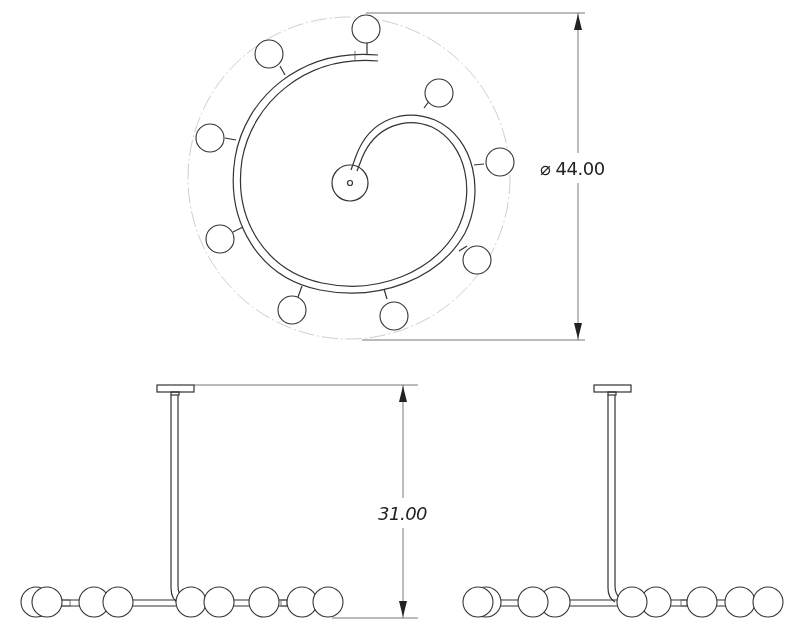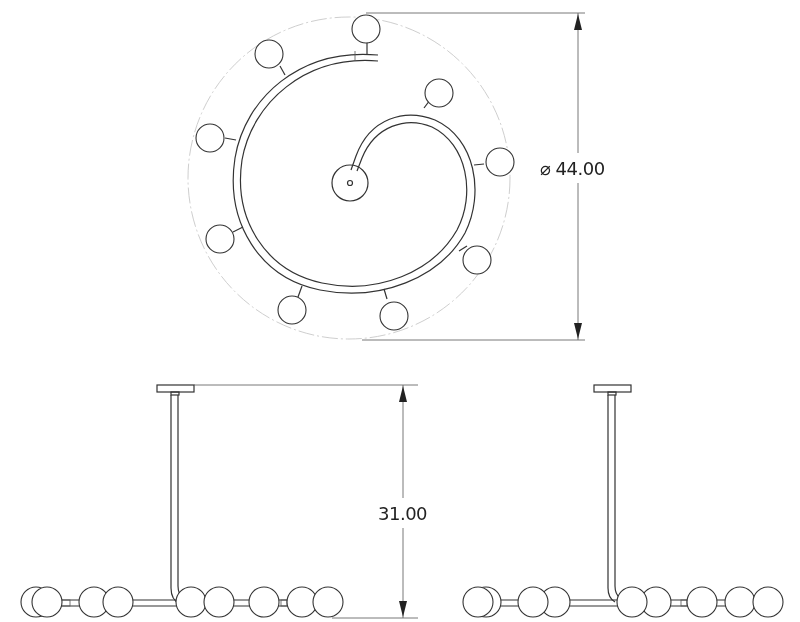"31.00" span.dim-label { font-style: none -> italic }
